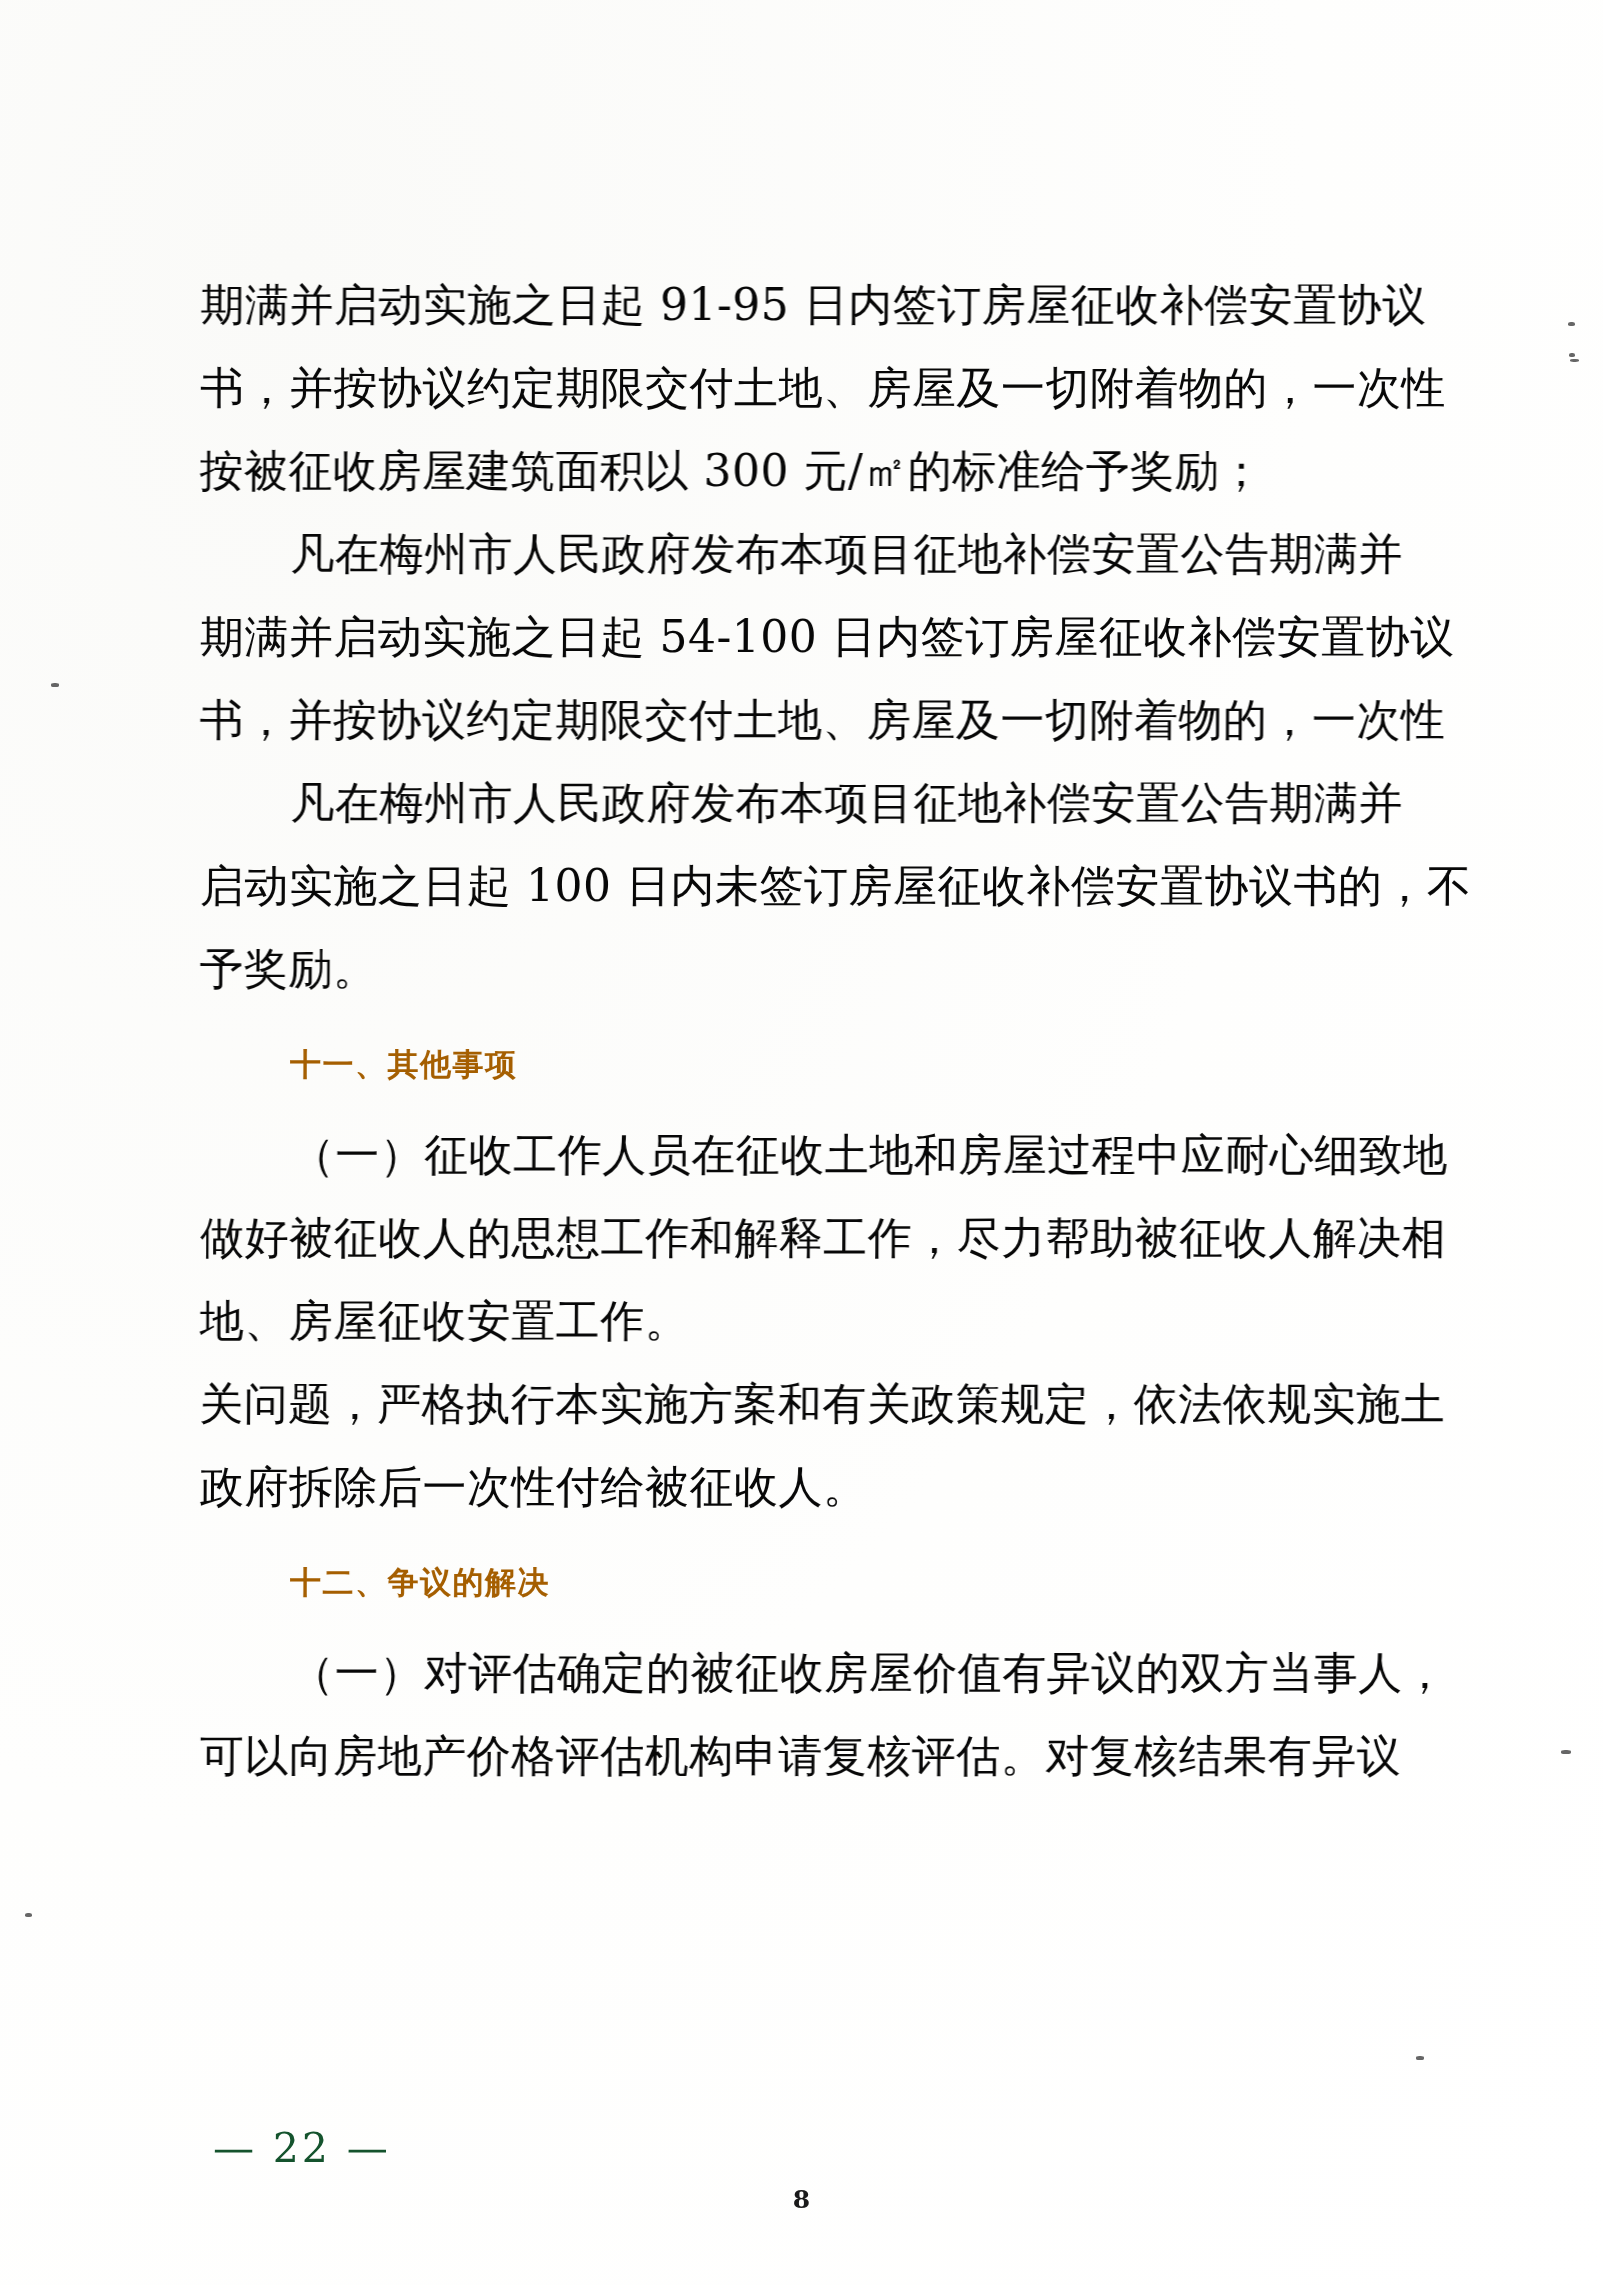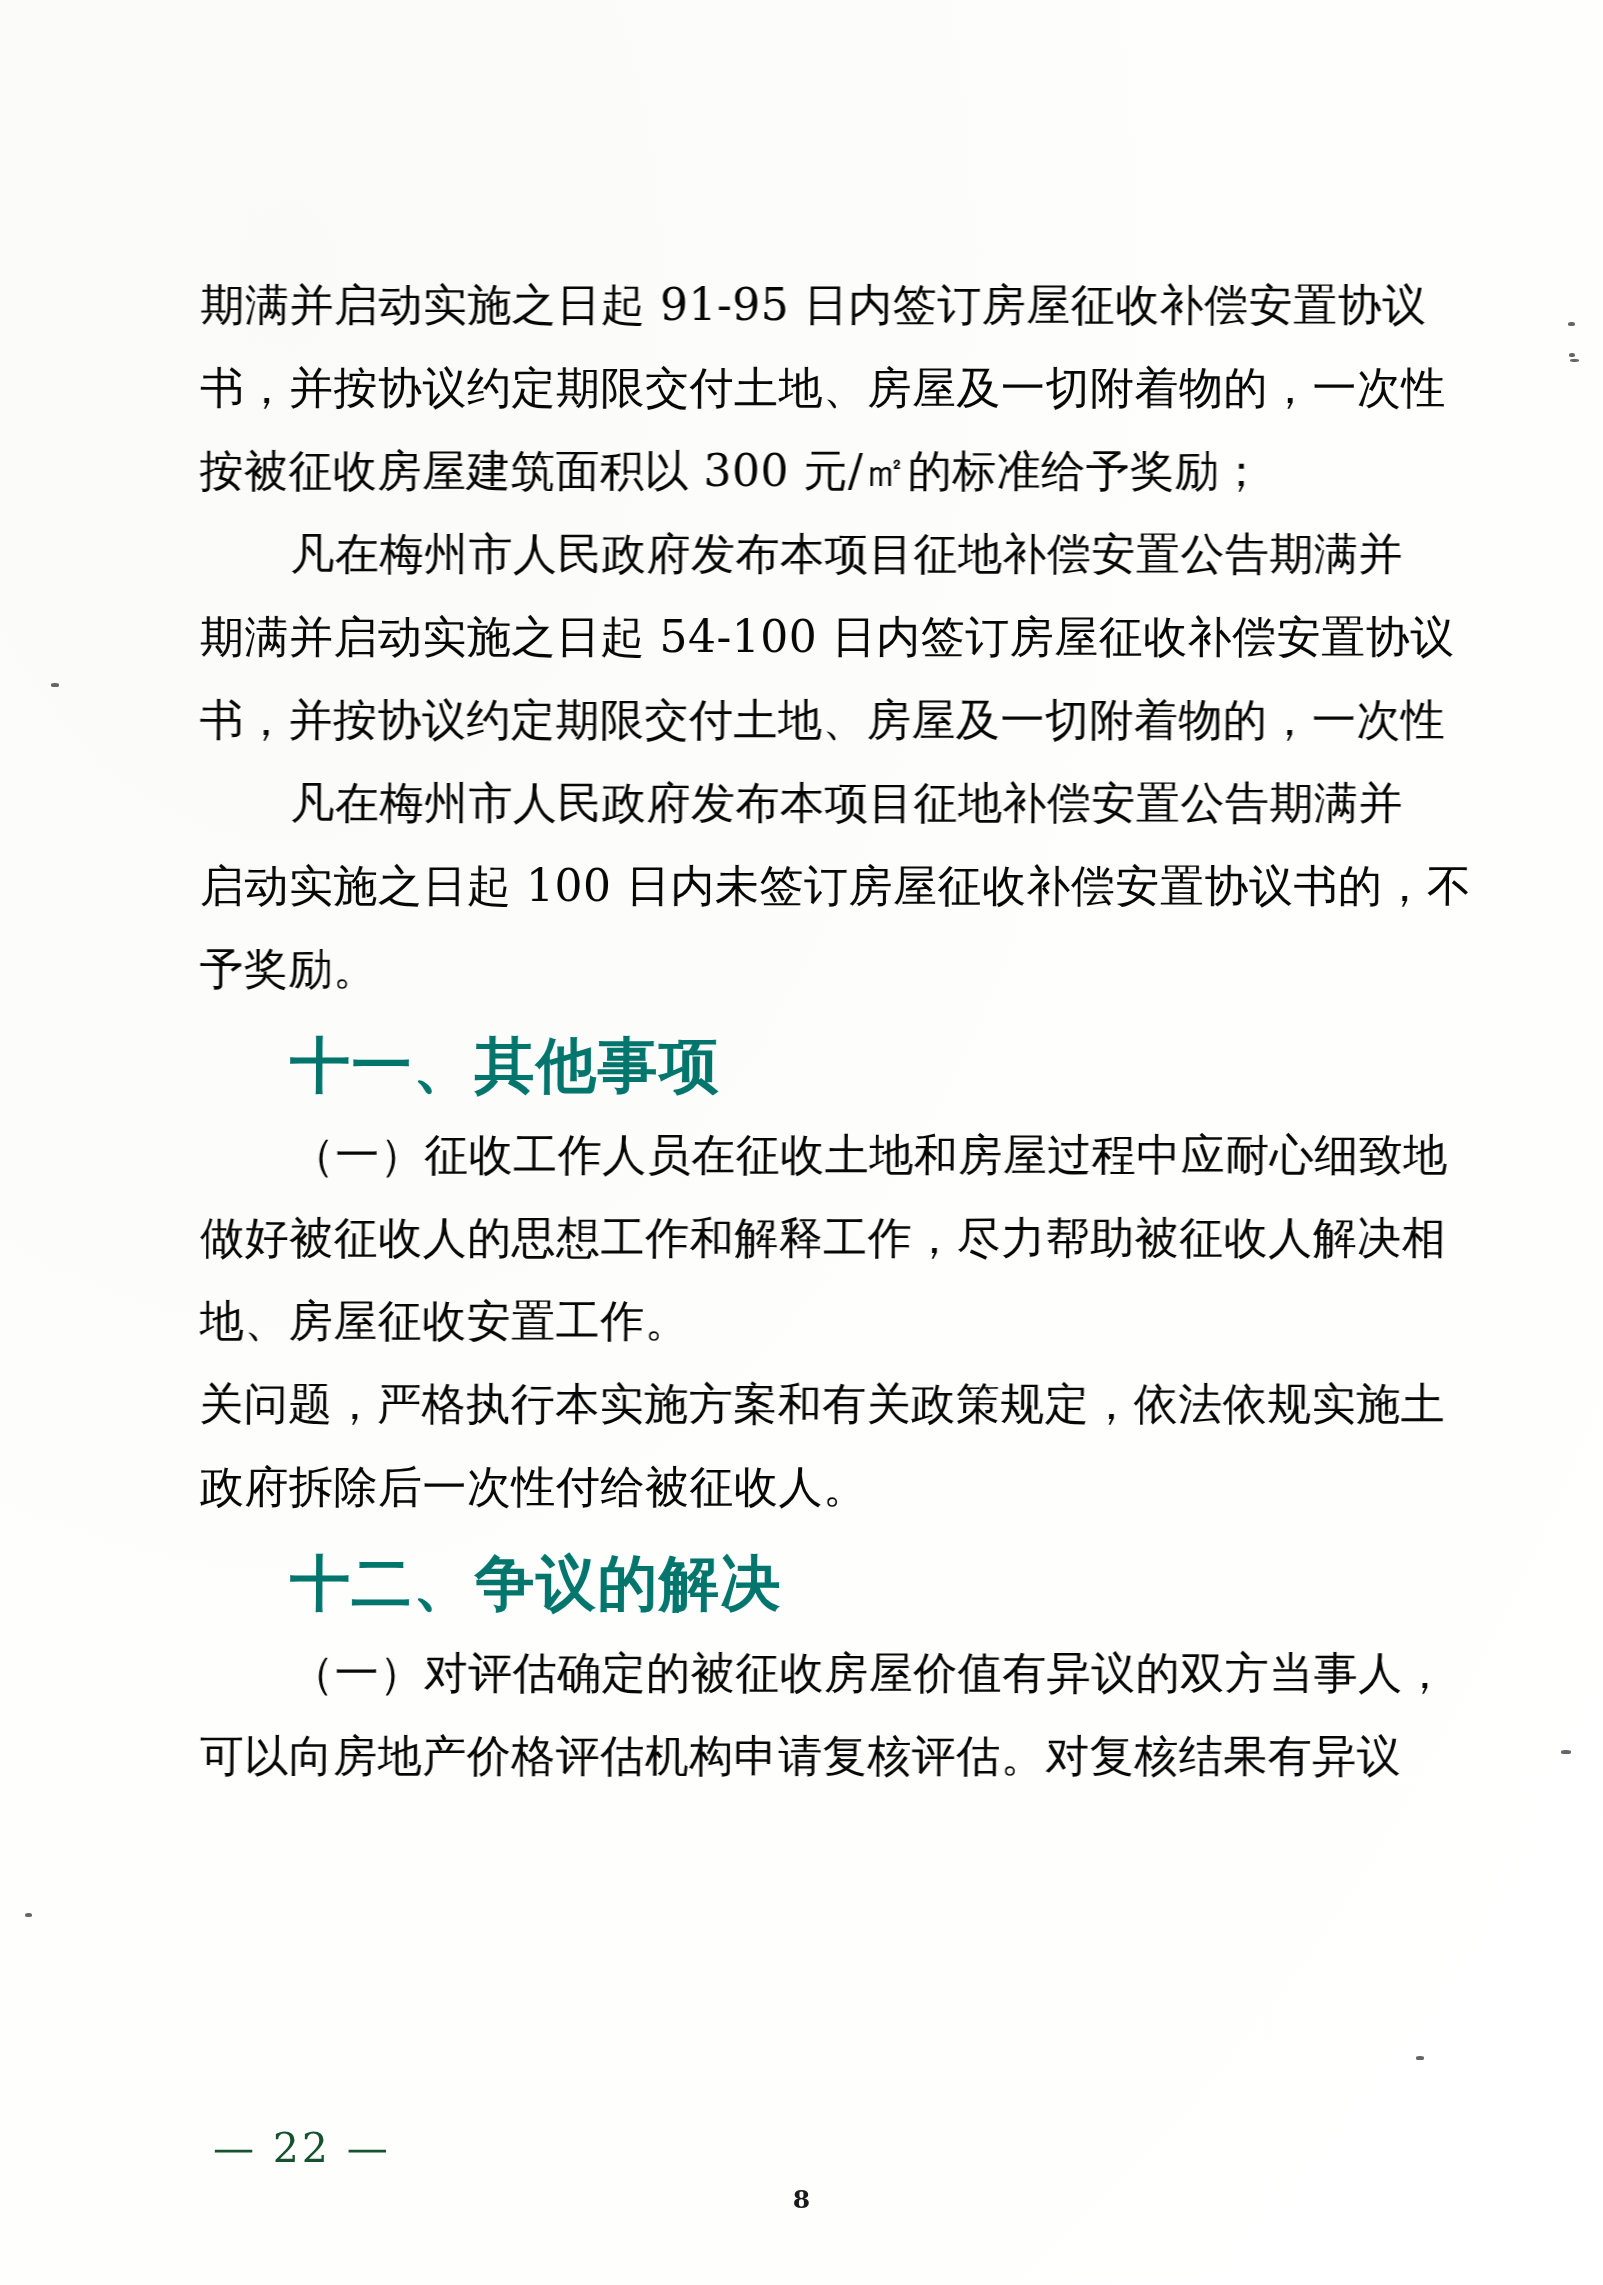"十一、其他事项" .heading { color: #0f766e -> #a16207; font-family: Liberation Serif, serif -> Liberation Mono, monospace; font-size: 60px -> 31px }
